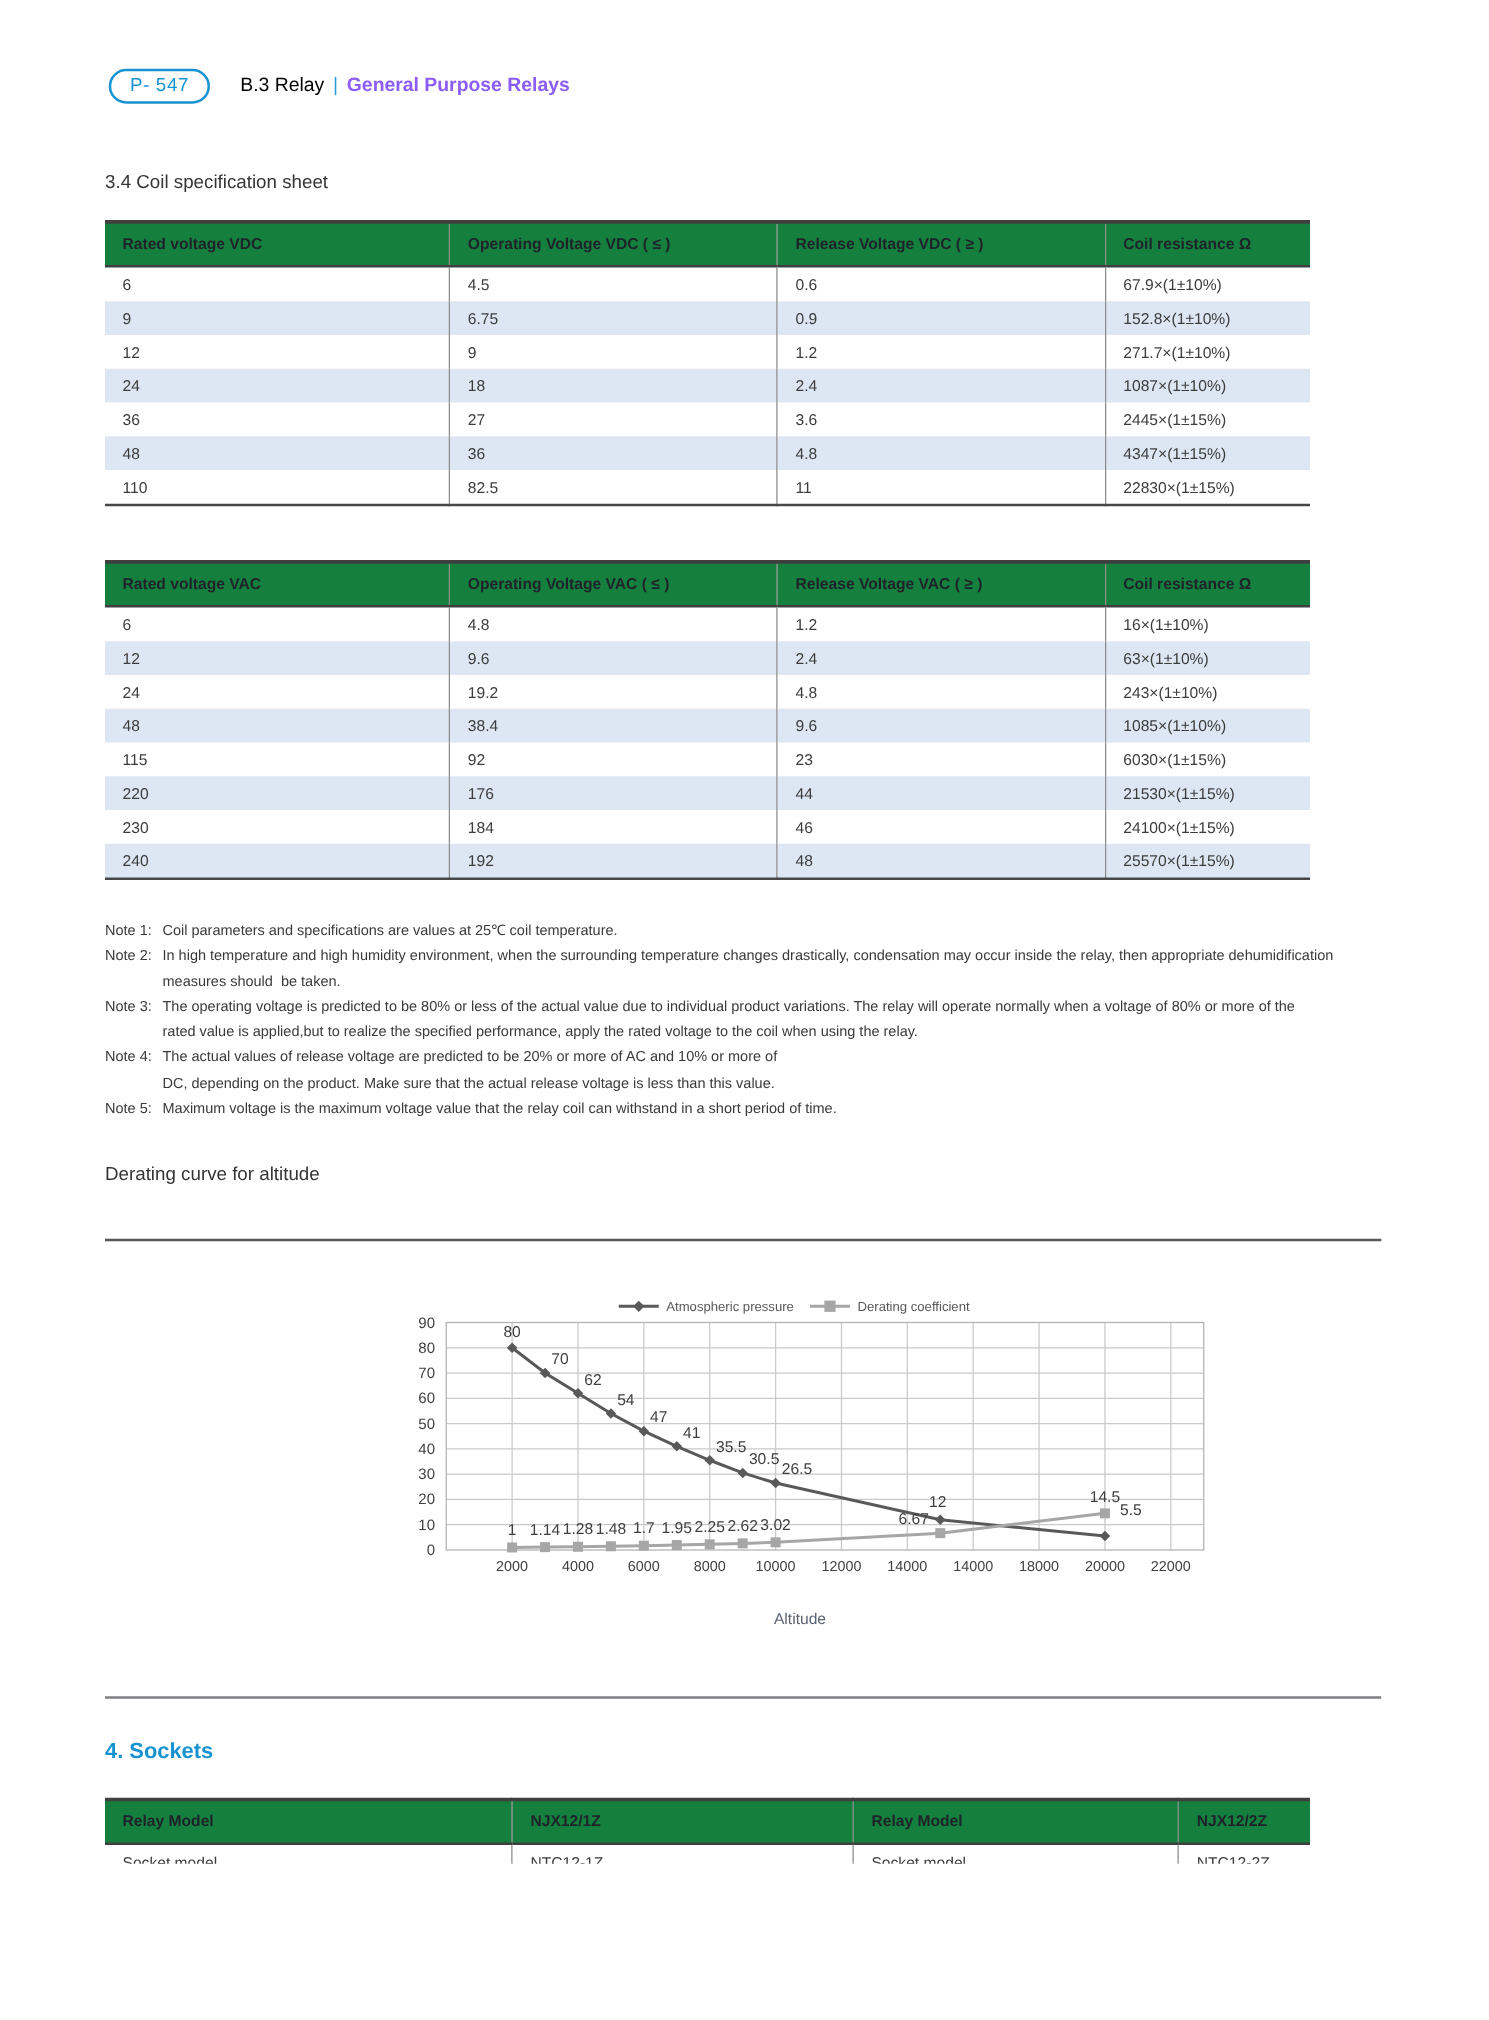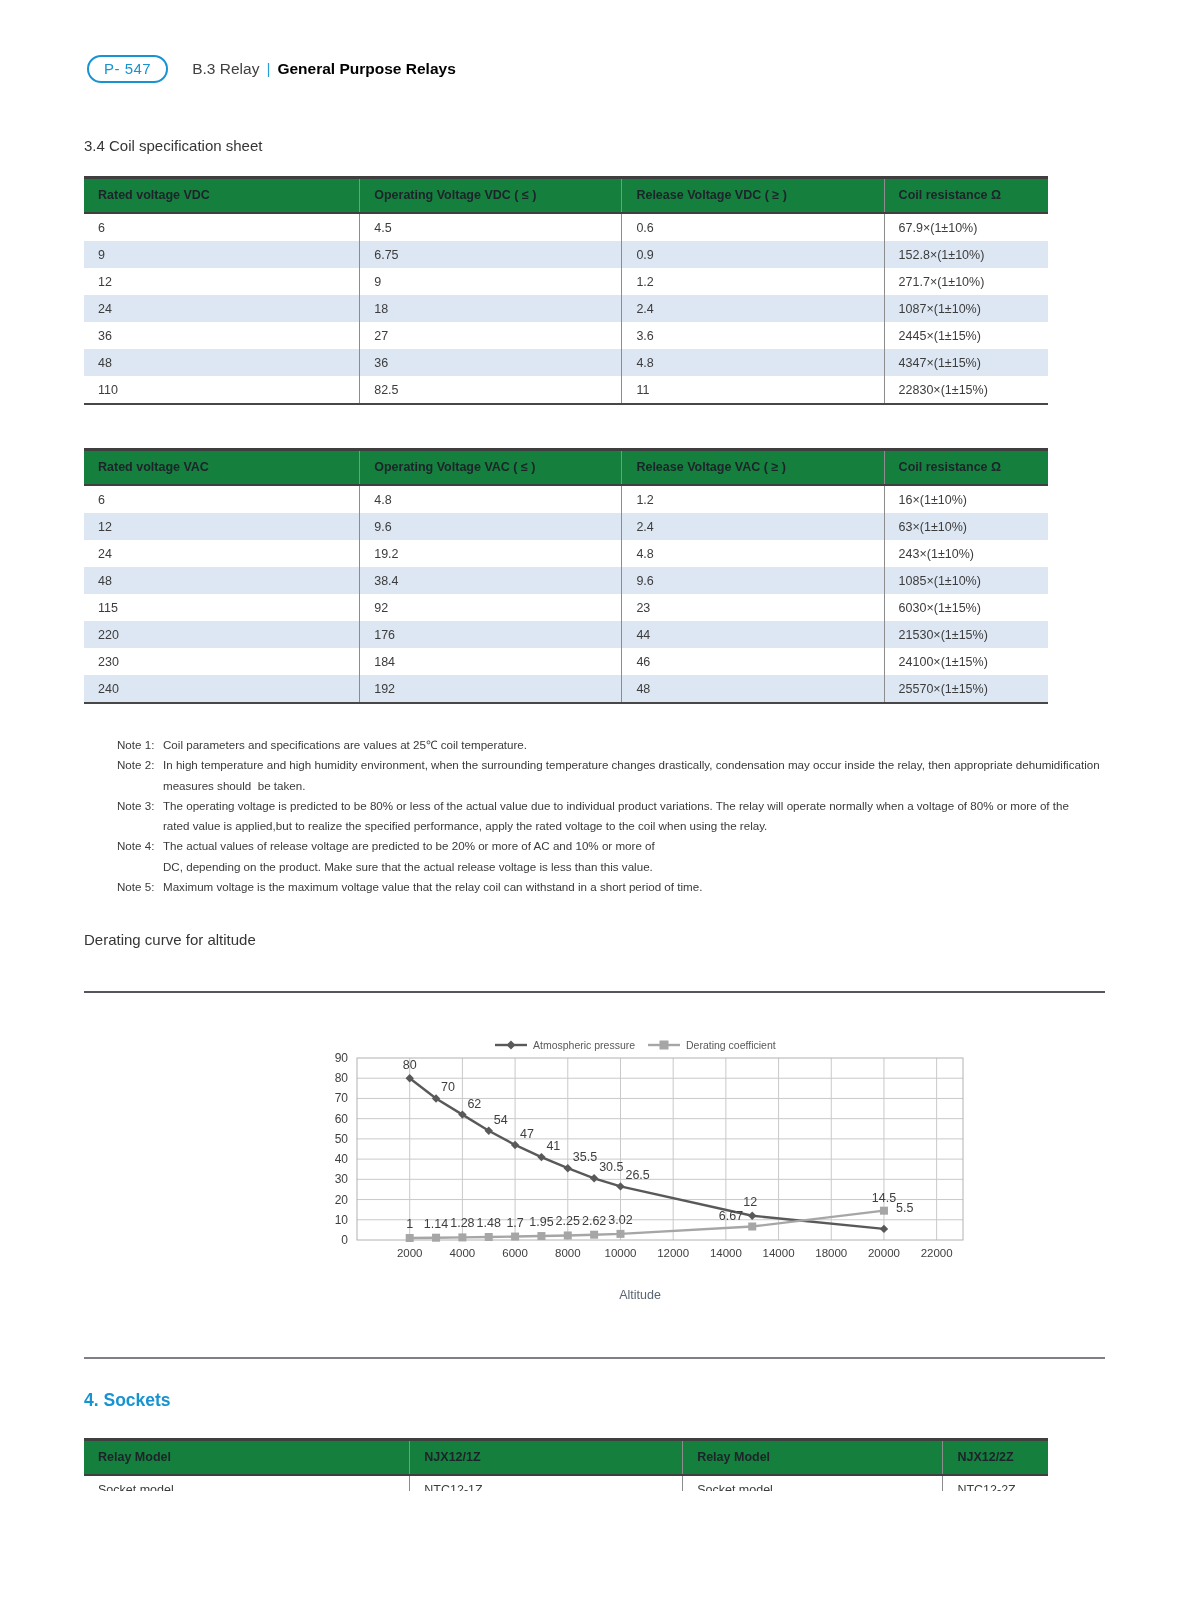"B.3 Relay" .crumb-regular { color: #404040 -> #000000 }
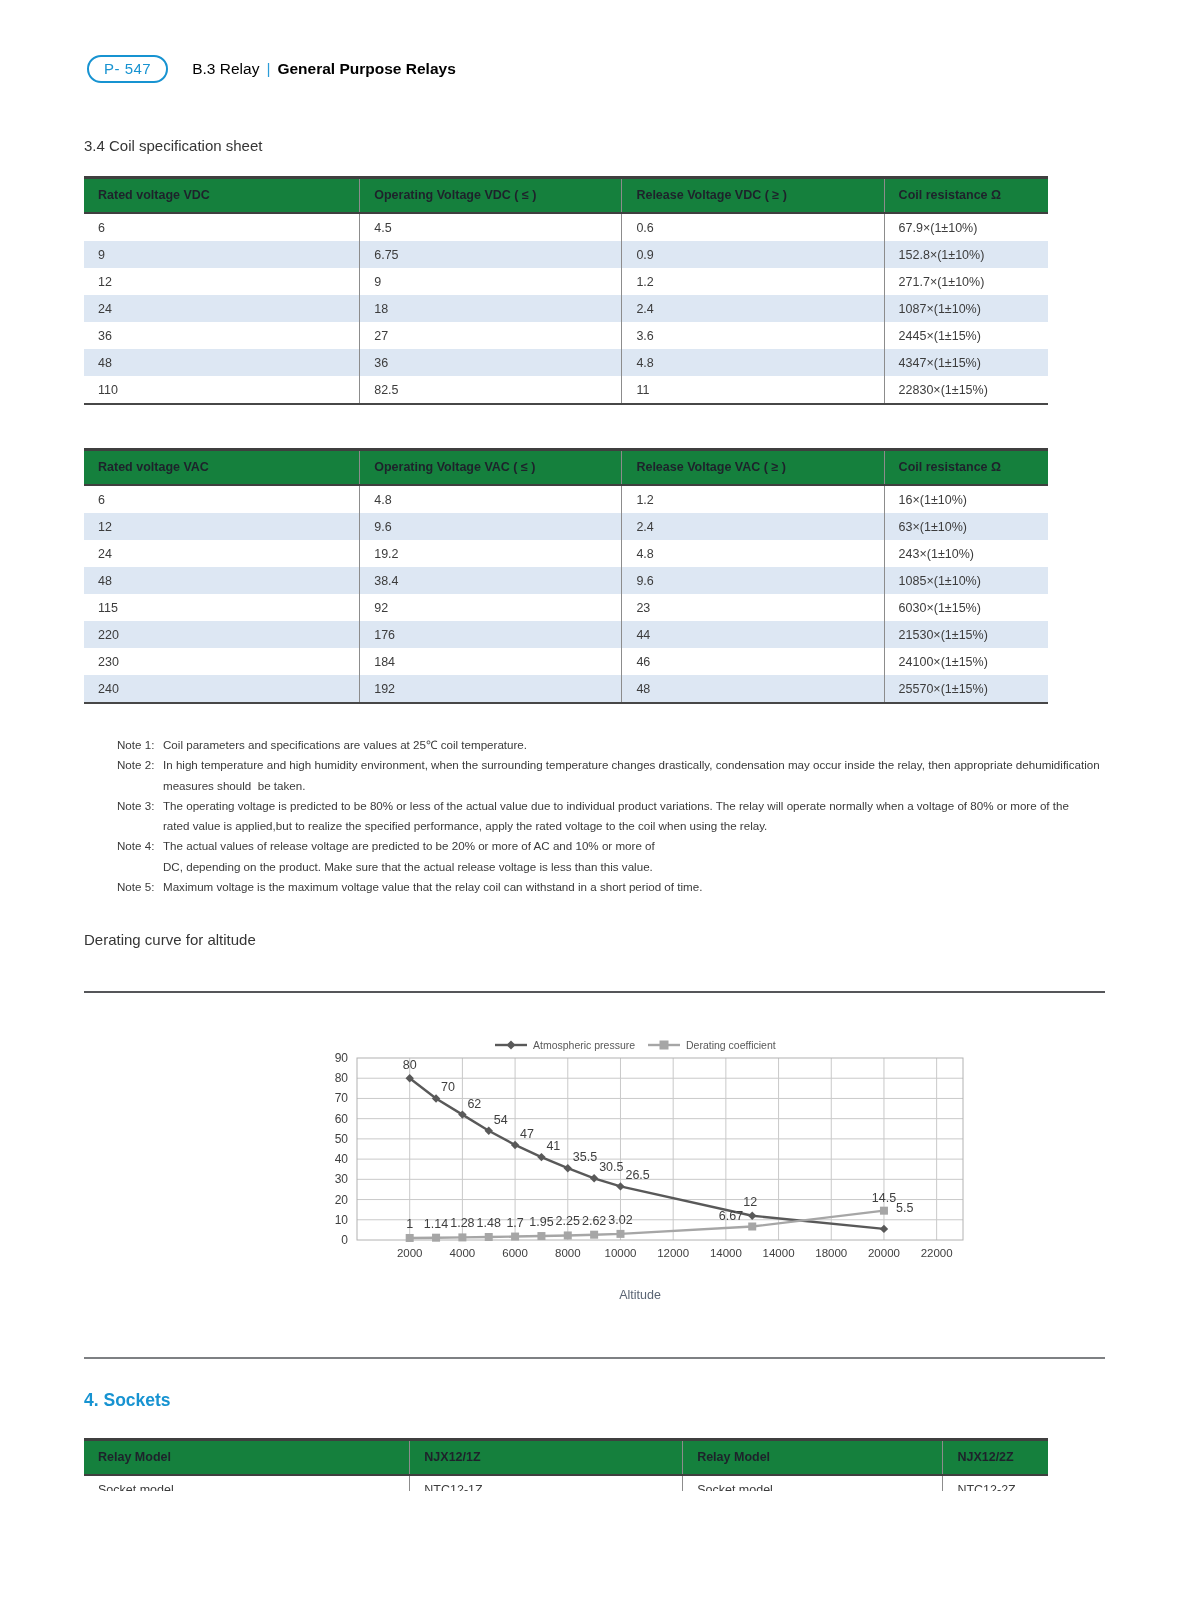"General Purpose Relays" .crumb-bold { color: #000000 -> #8b5cf6 }
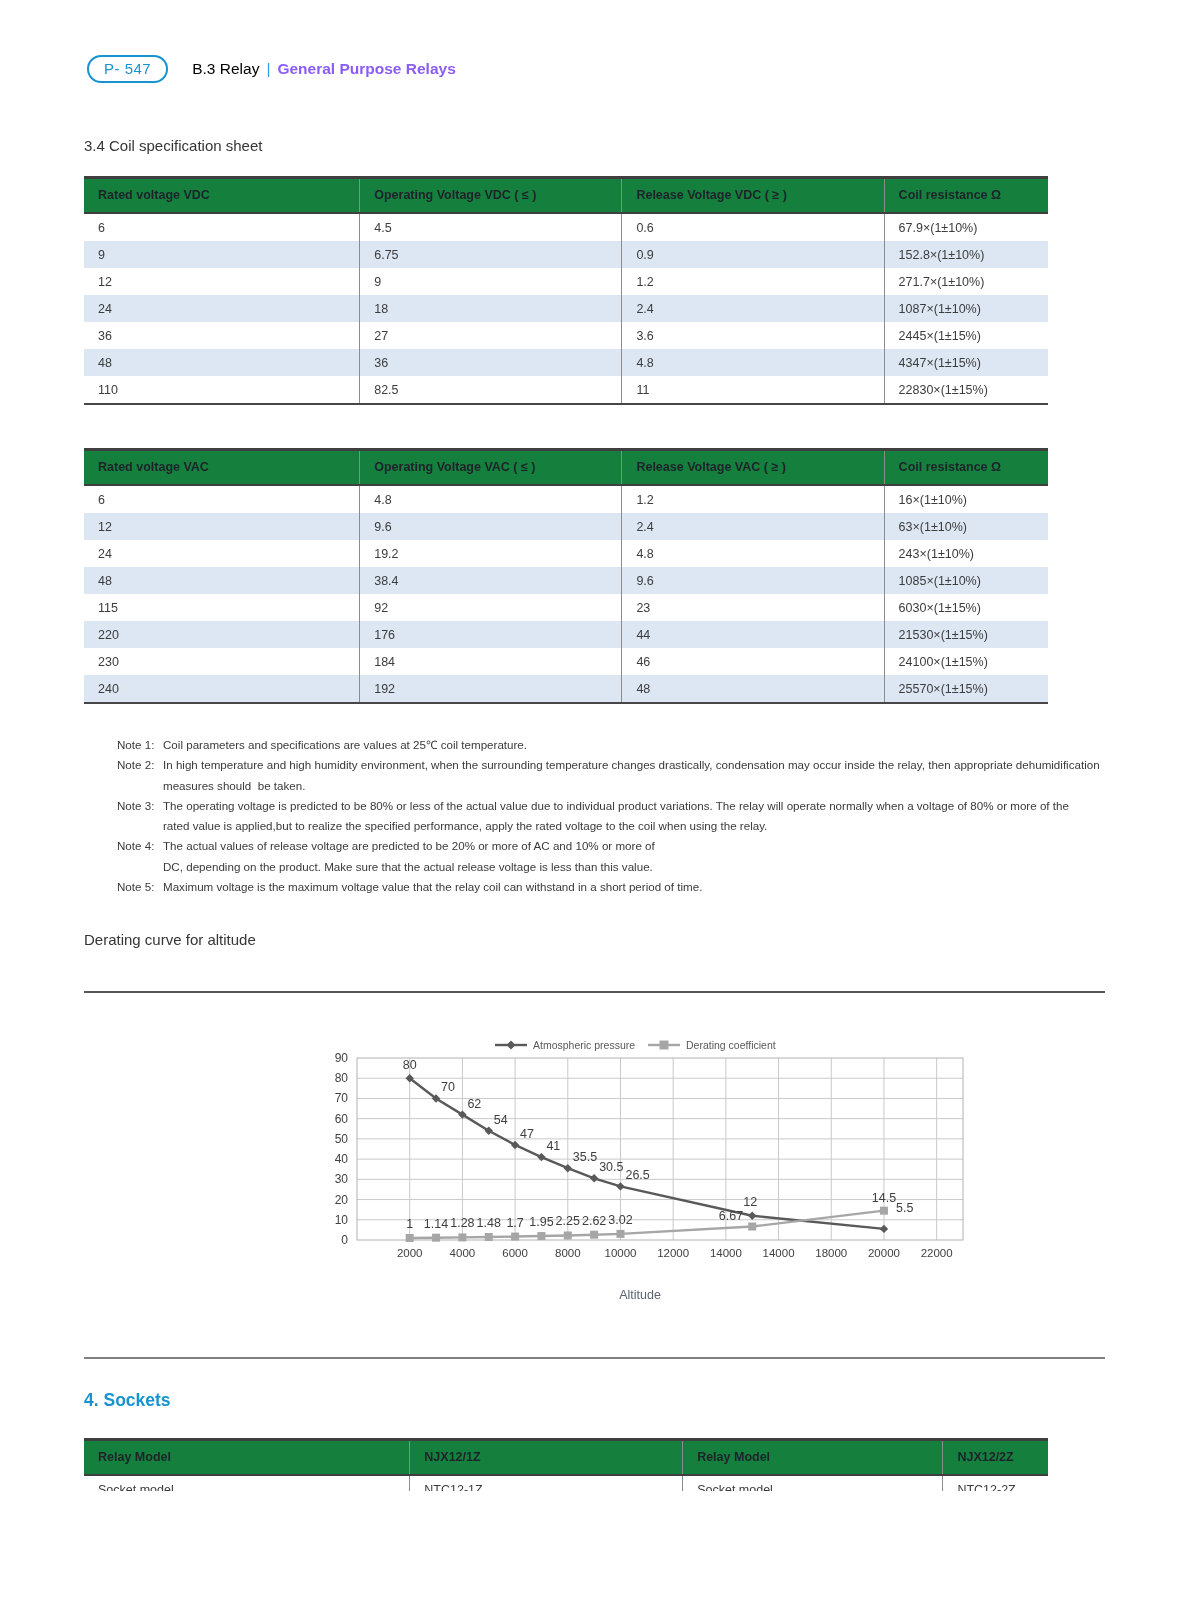"Note 1:" .note-line { margin-left: 33px -> none }
